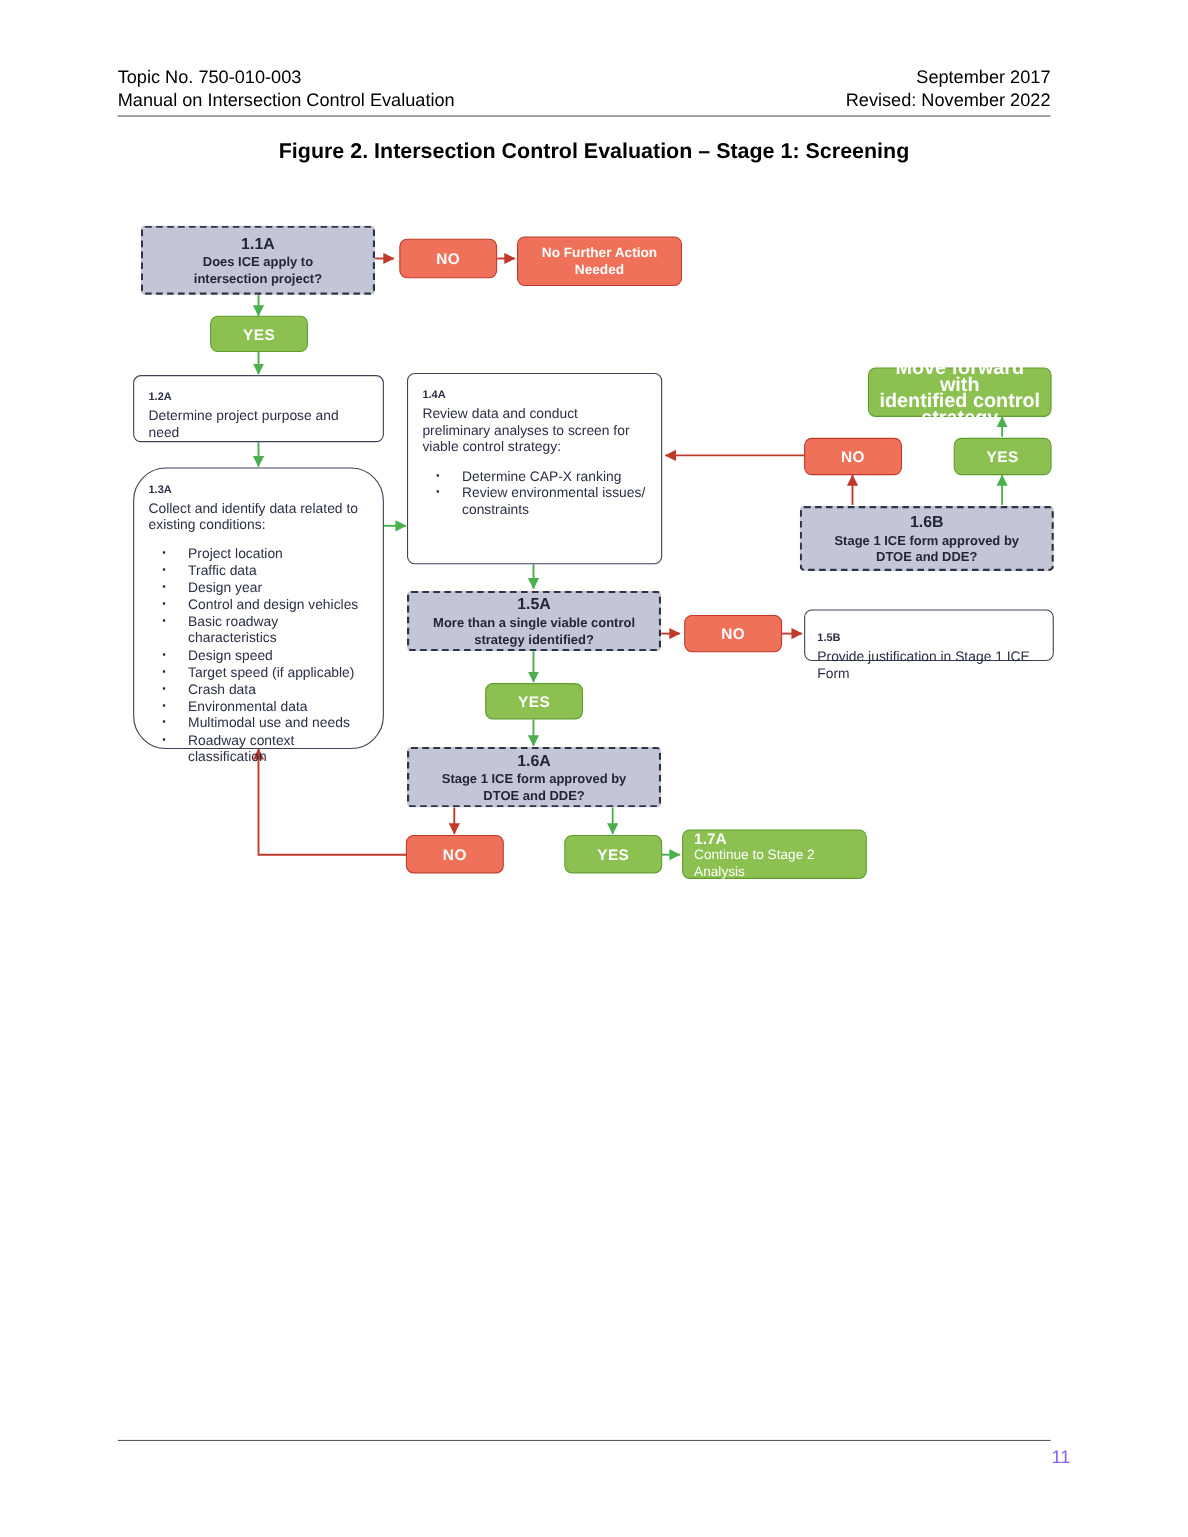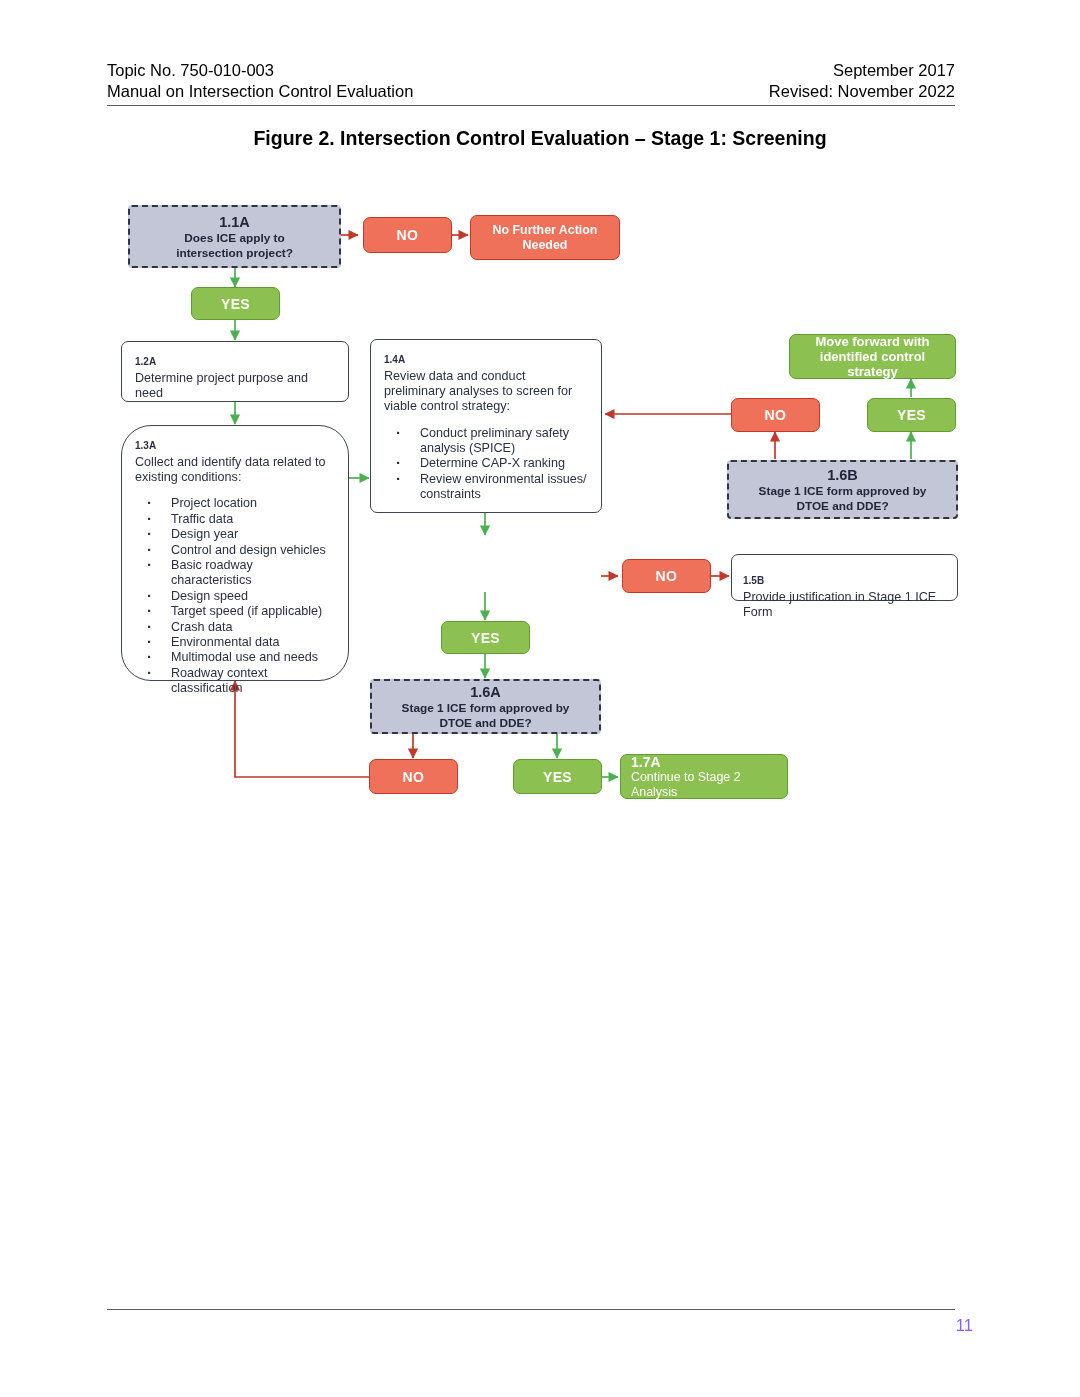"Move forward with" .node.term-green .body { font-size: 13px -> 18px }
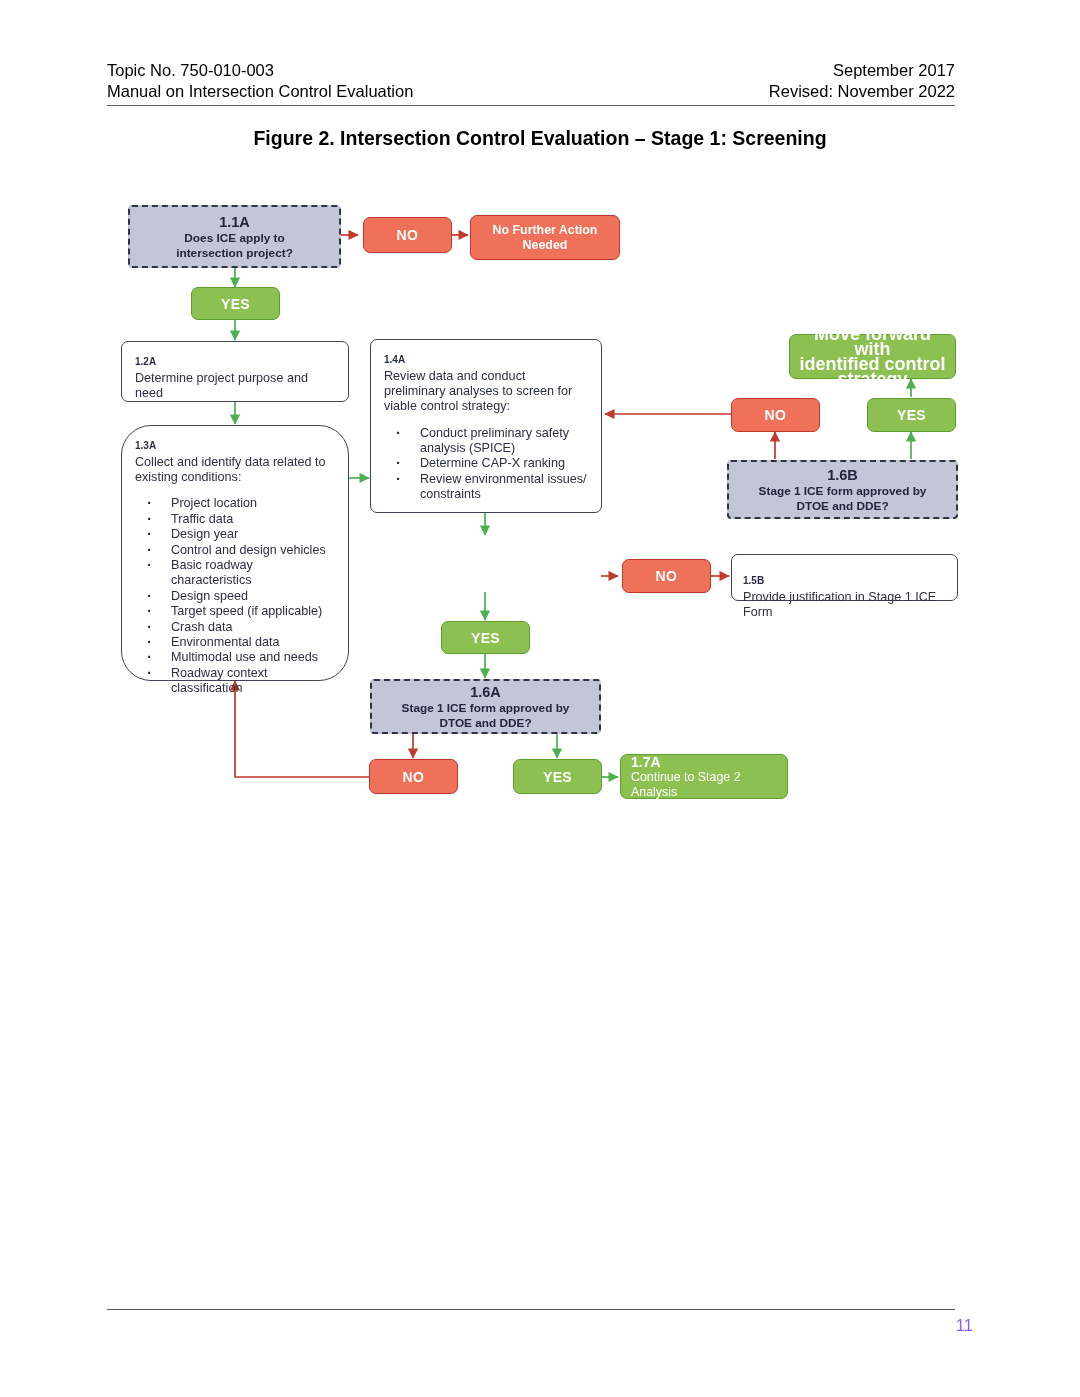"Conduct preliminary safety analysis" li { html: <li>Conduct preliminary safety analysis (SPICE)</li> -> none }
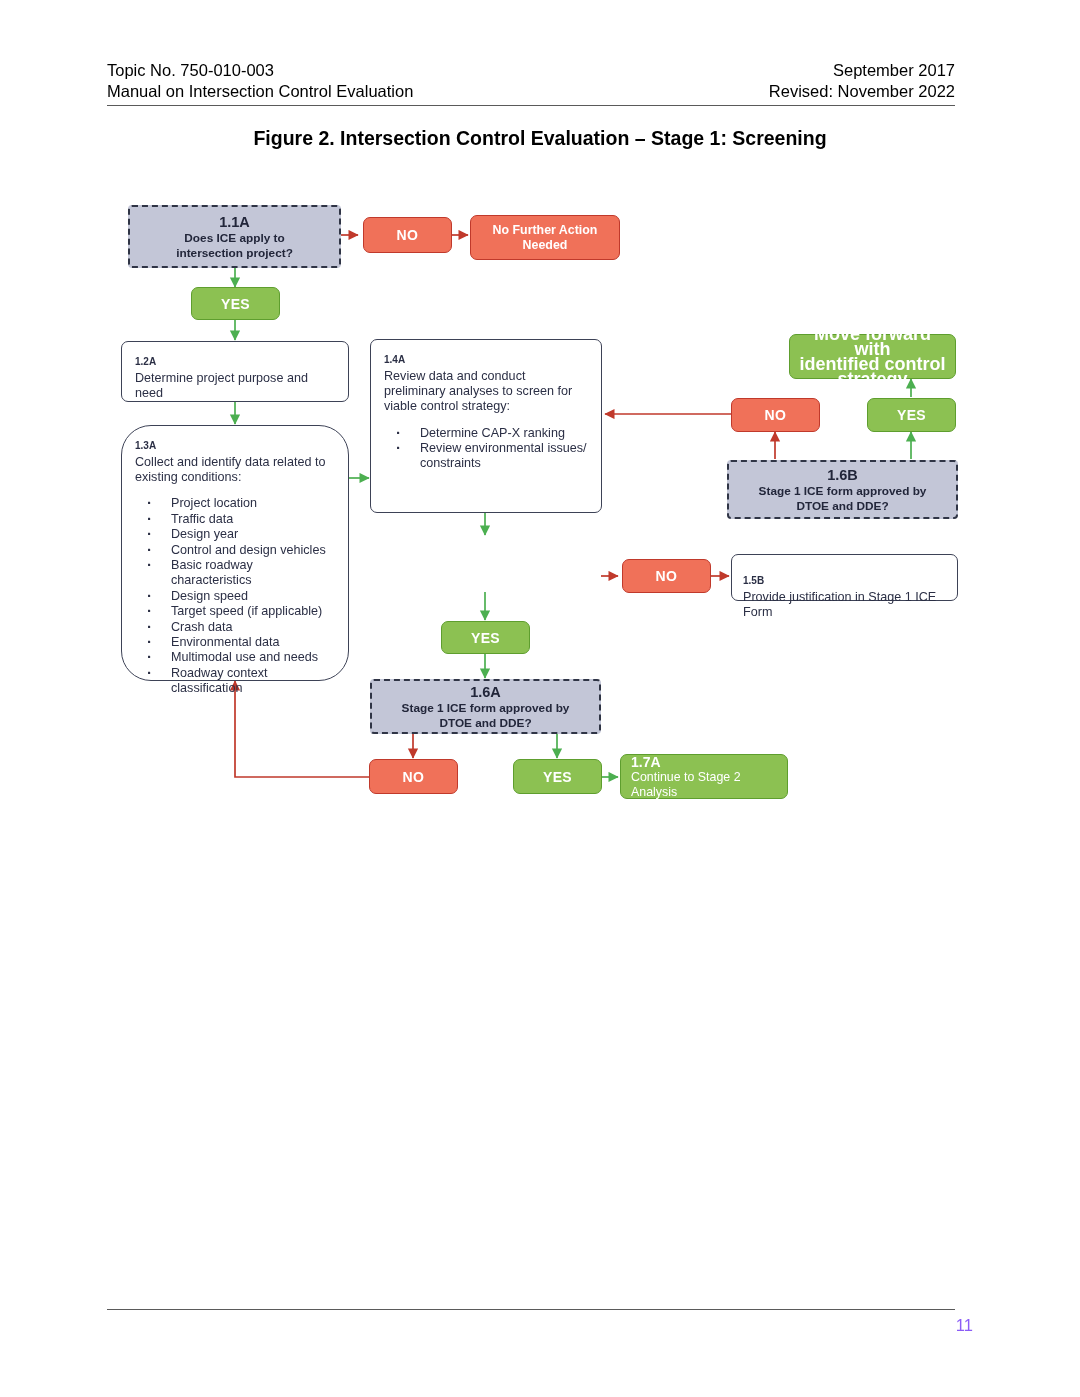"1.5A" div.node { html: none -> <div> <div>1.5A</div> <div>More than a single viable control</div> <div>strategy identified?</div> </div> }
